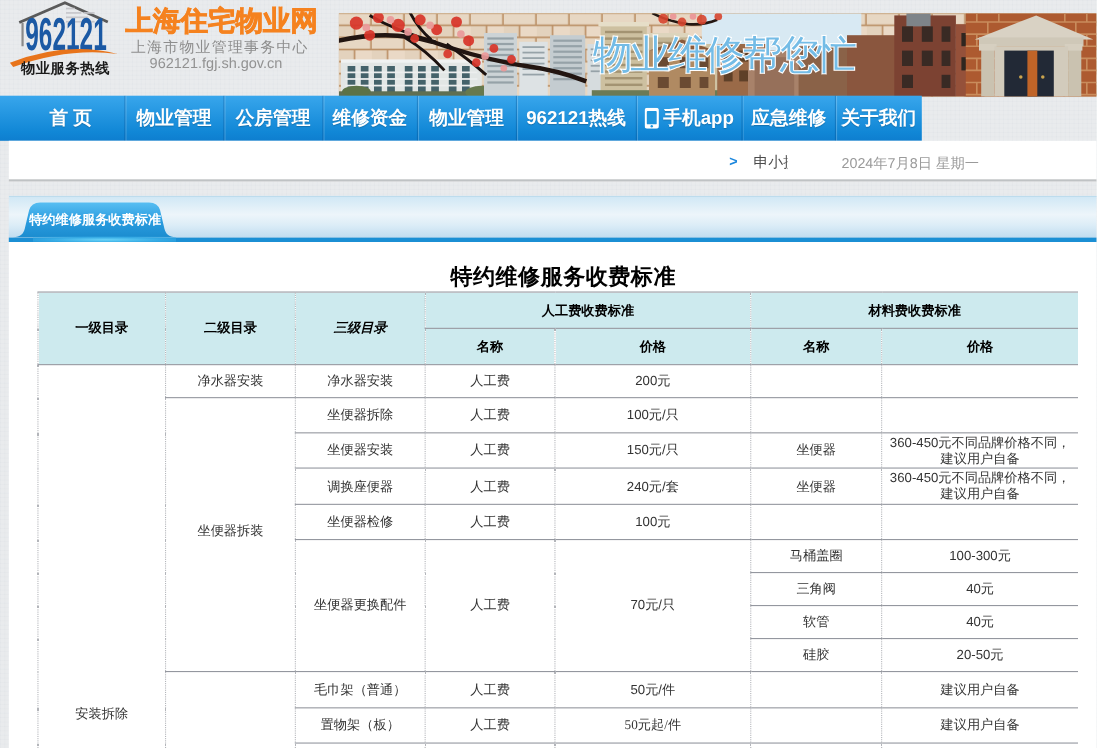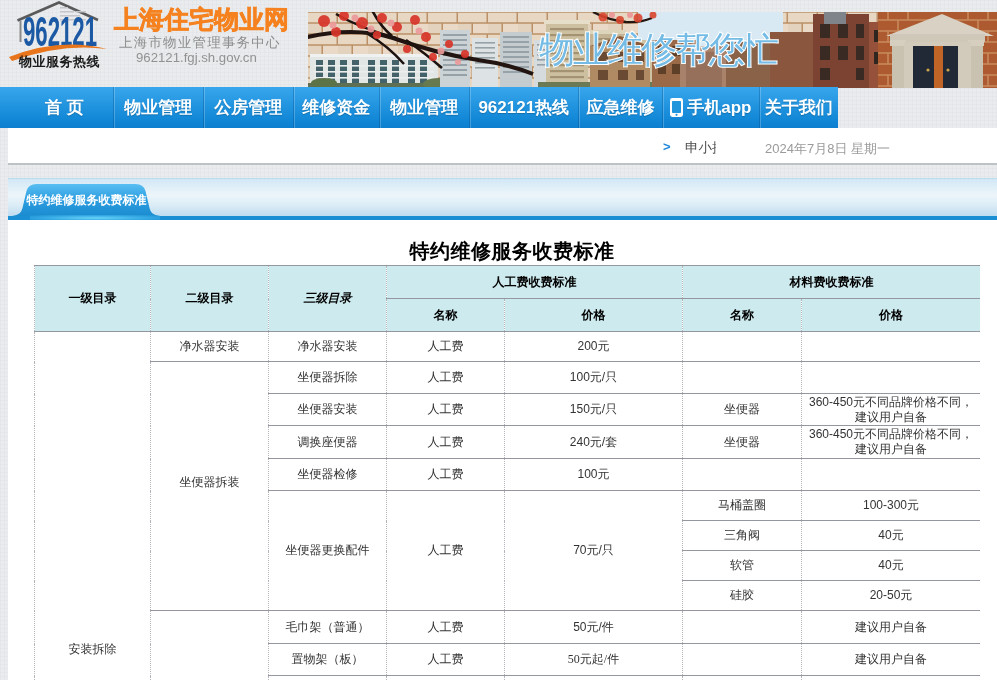"应急维修" div.it { order: before "手机app应用" -> after "手机app应用" }
